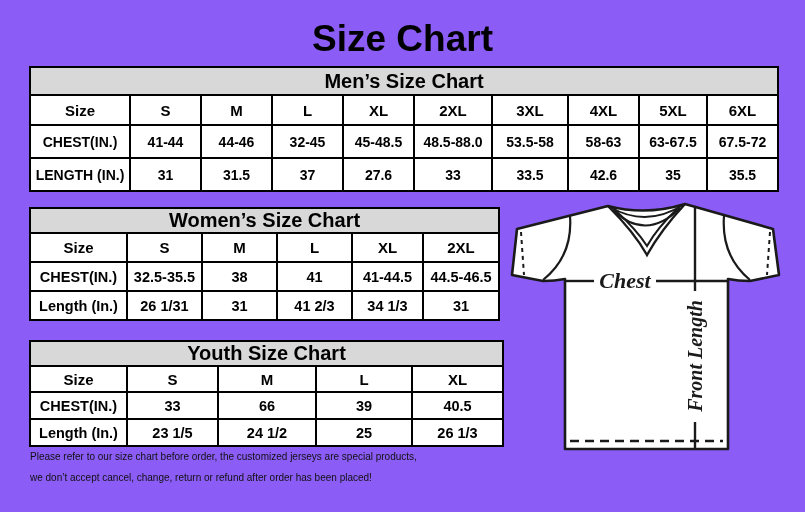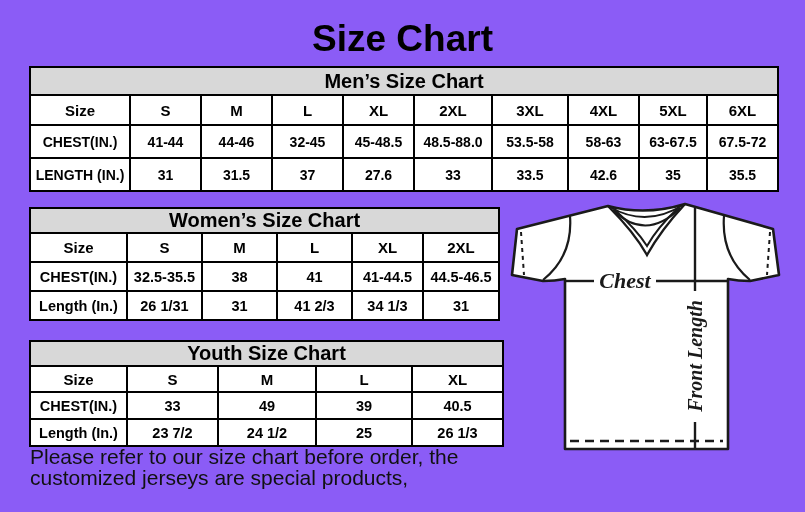"49" td { text: 49 -> 66 }
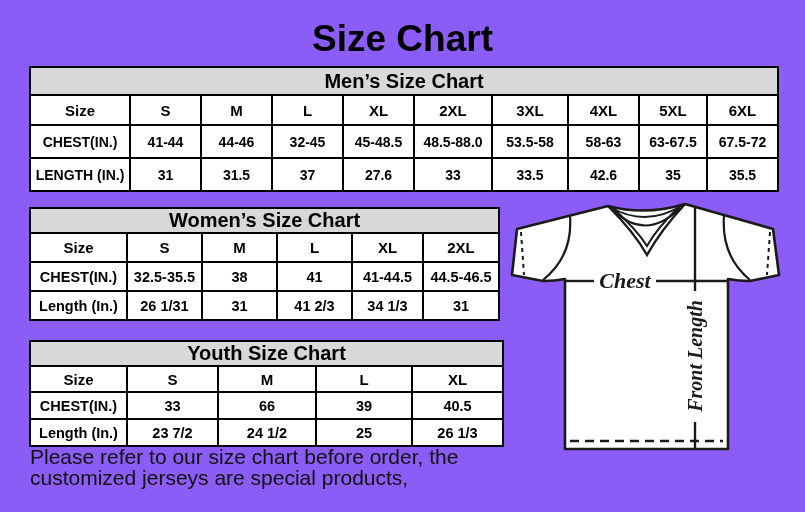"23 7/2" td { text: 7/2 -> 1/5 }
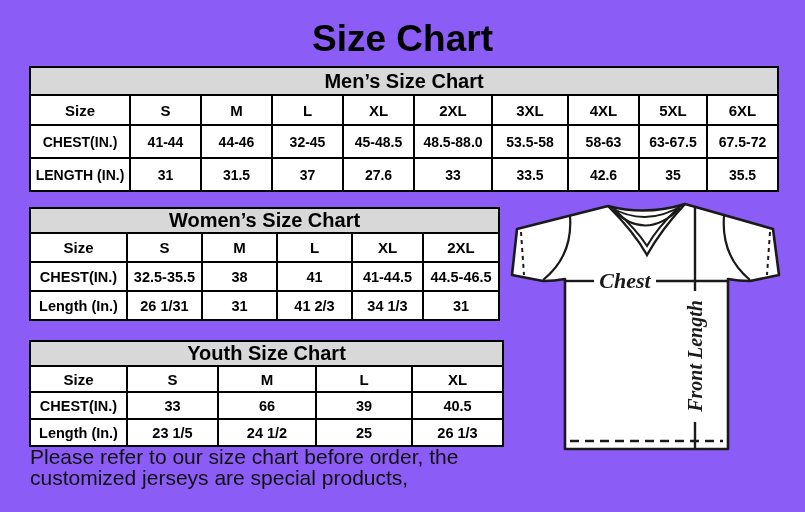"Please refer to our size" .footer { font-size: 21px -> 10px }
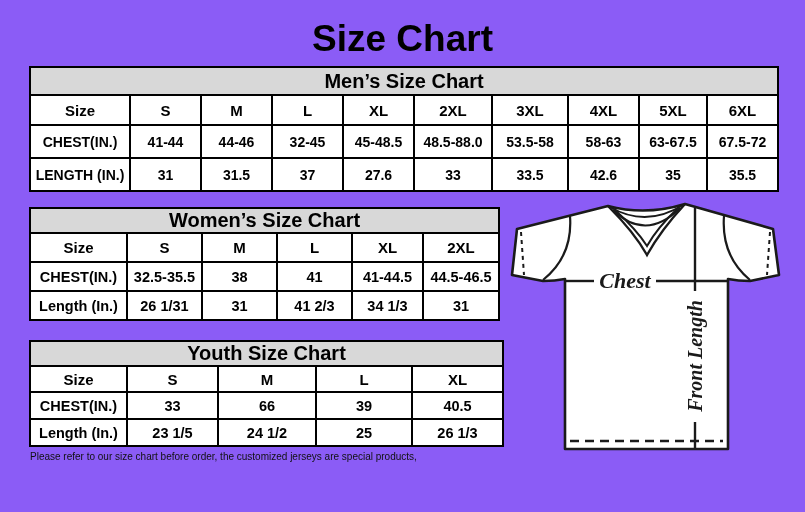"we don’t accept cancel, change," div { html: none -> <div>we don’t accept cancel, change, return or refund after order has been placed!</div> }
